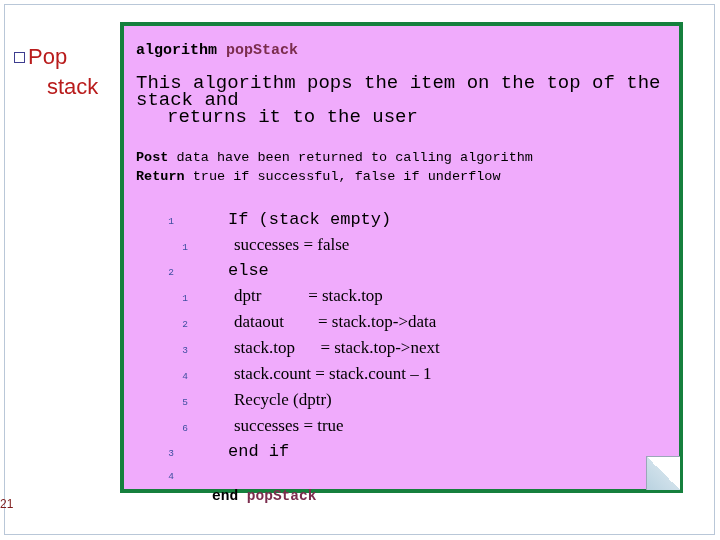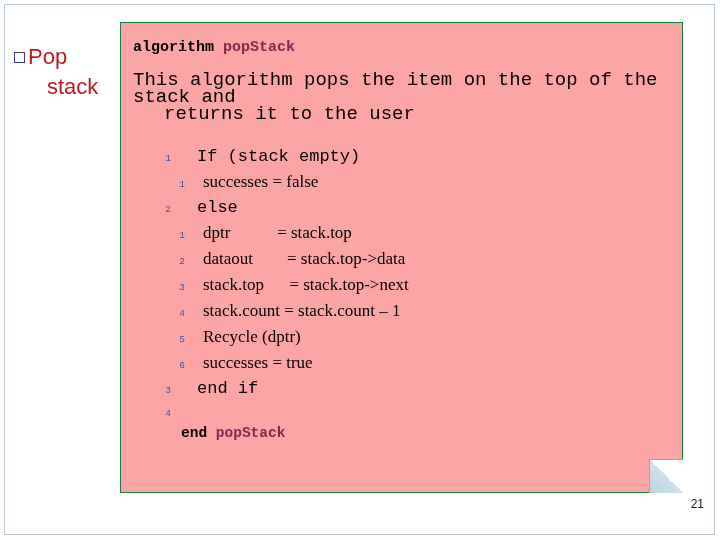"algorithm popStack" .code-card { background: #fca5a5 -> #f0abfc; border: 1px solid #15803d -> 4px solid #15803d }
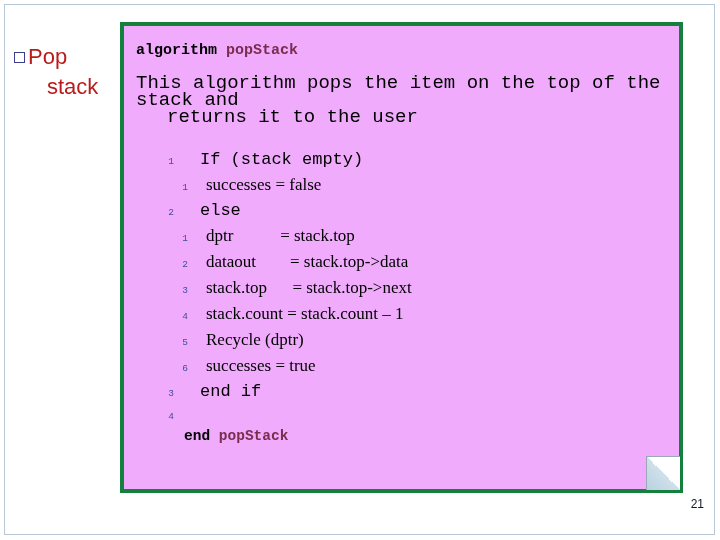"Post data have been returned" div.prepost { html: none -> <div> <div><span>Post</span><span> data have been returned to calling algorithm</span></div> <div><span>Return</span><span> true if successful, false if underflow</span></div> </div> }
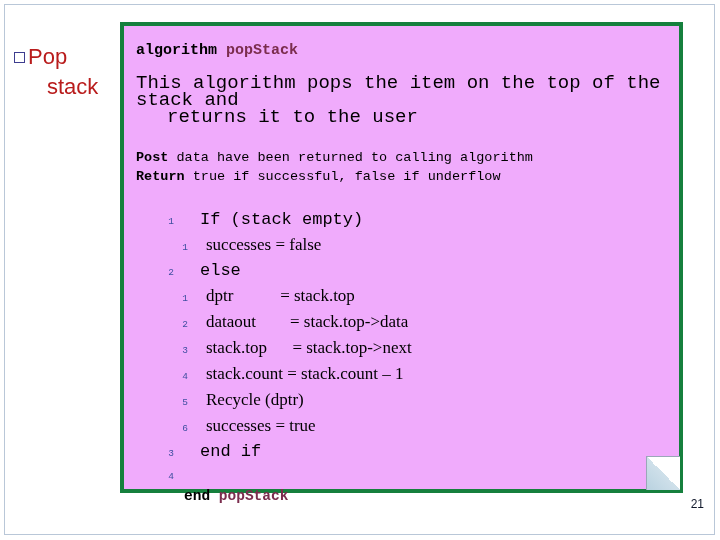"If (stack empty)" .code { margin-left: none -> 28px }
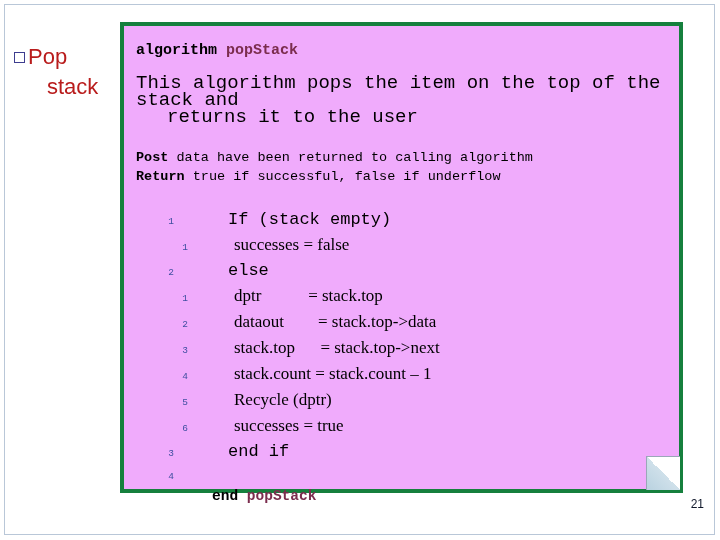"21" .page-number { color: #0f172a -> #7f1d1d; right: 16px -> 0; text-align: right -> left }
